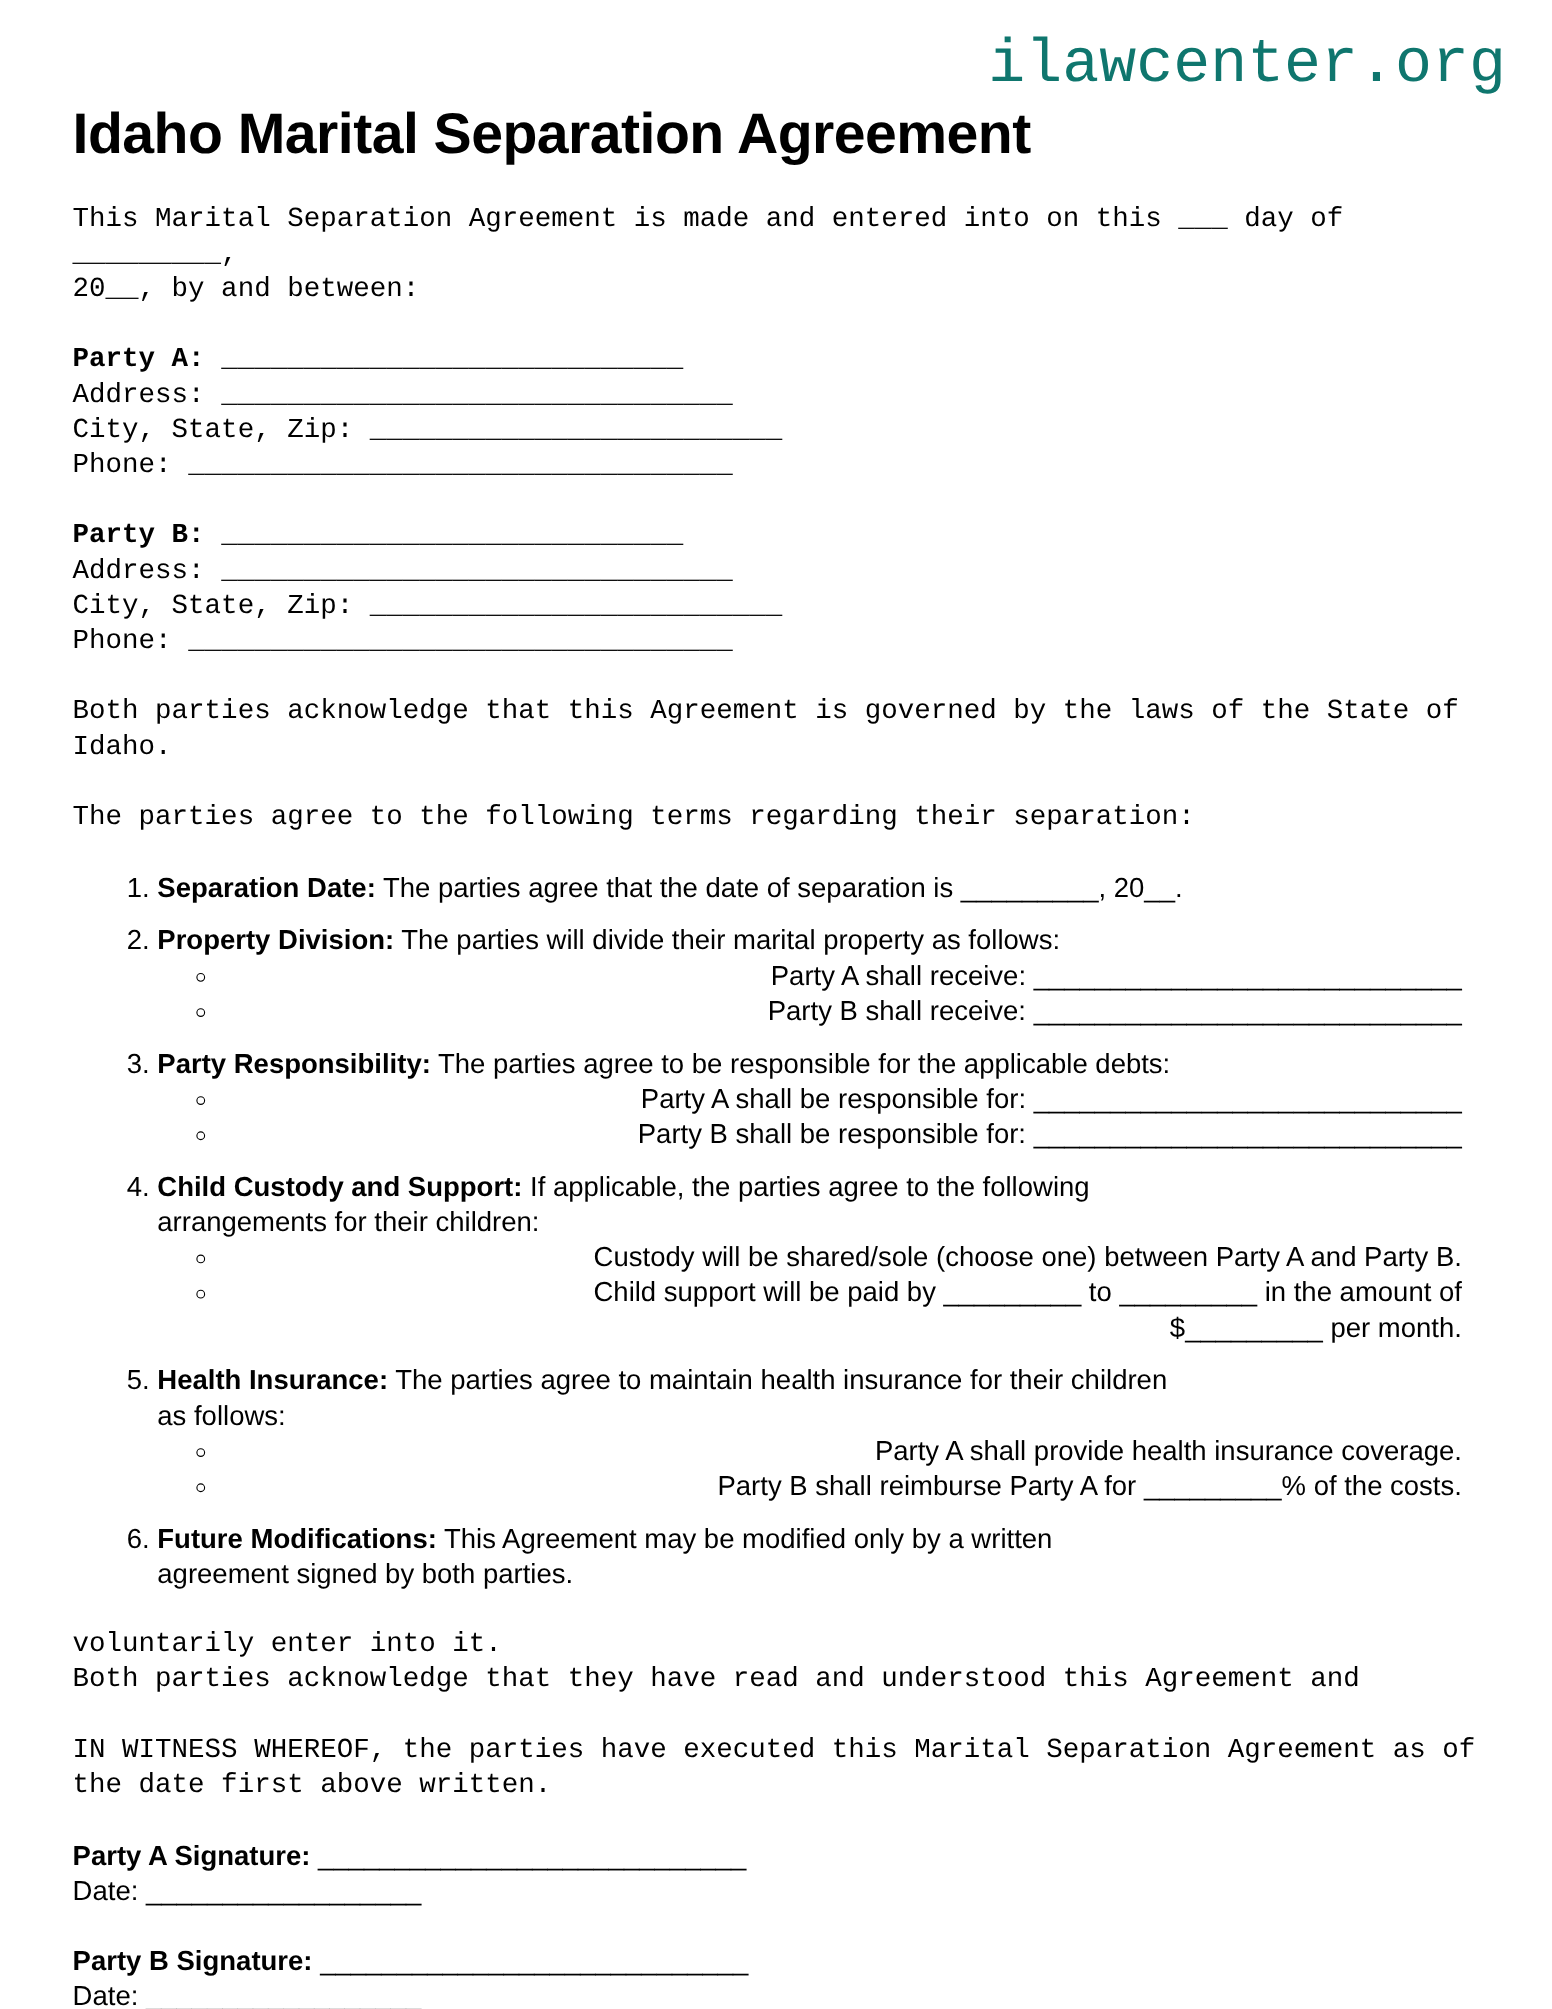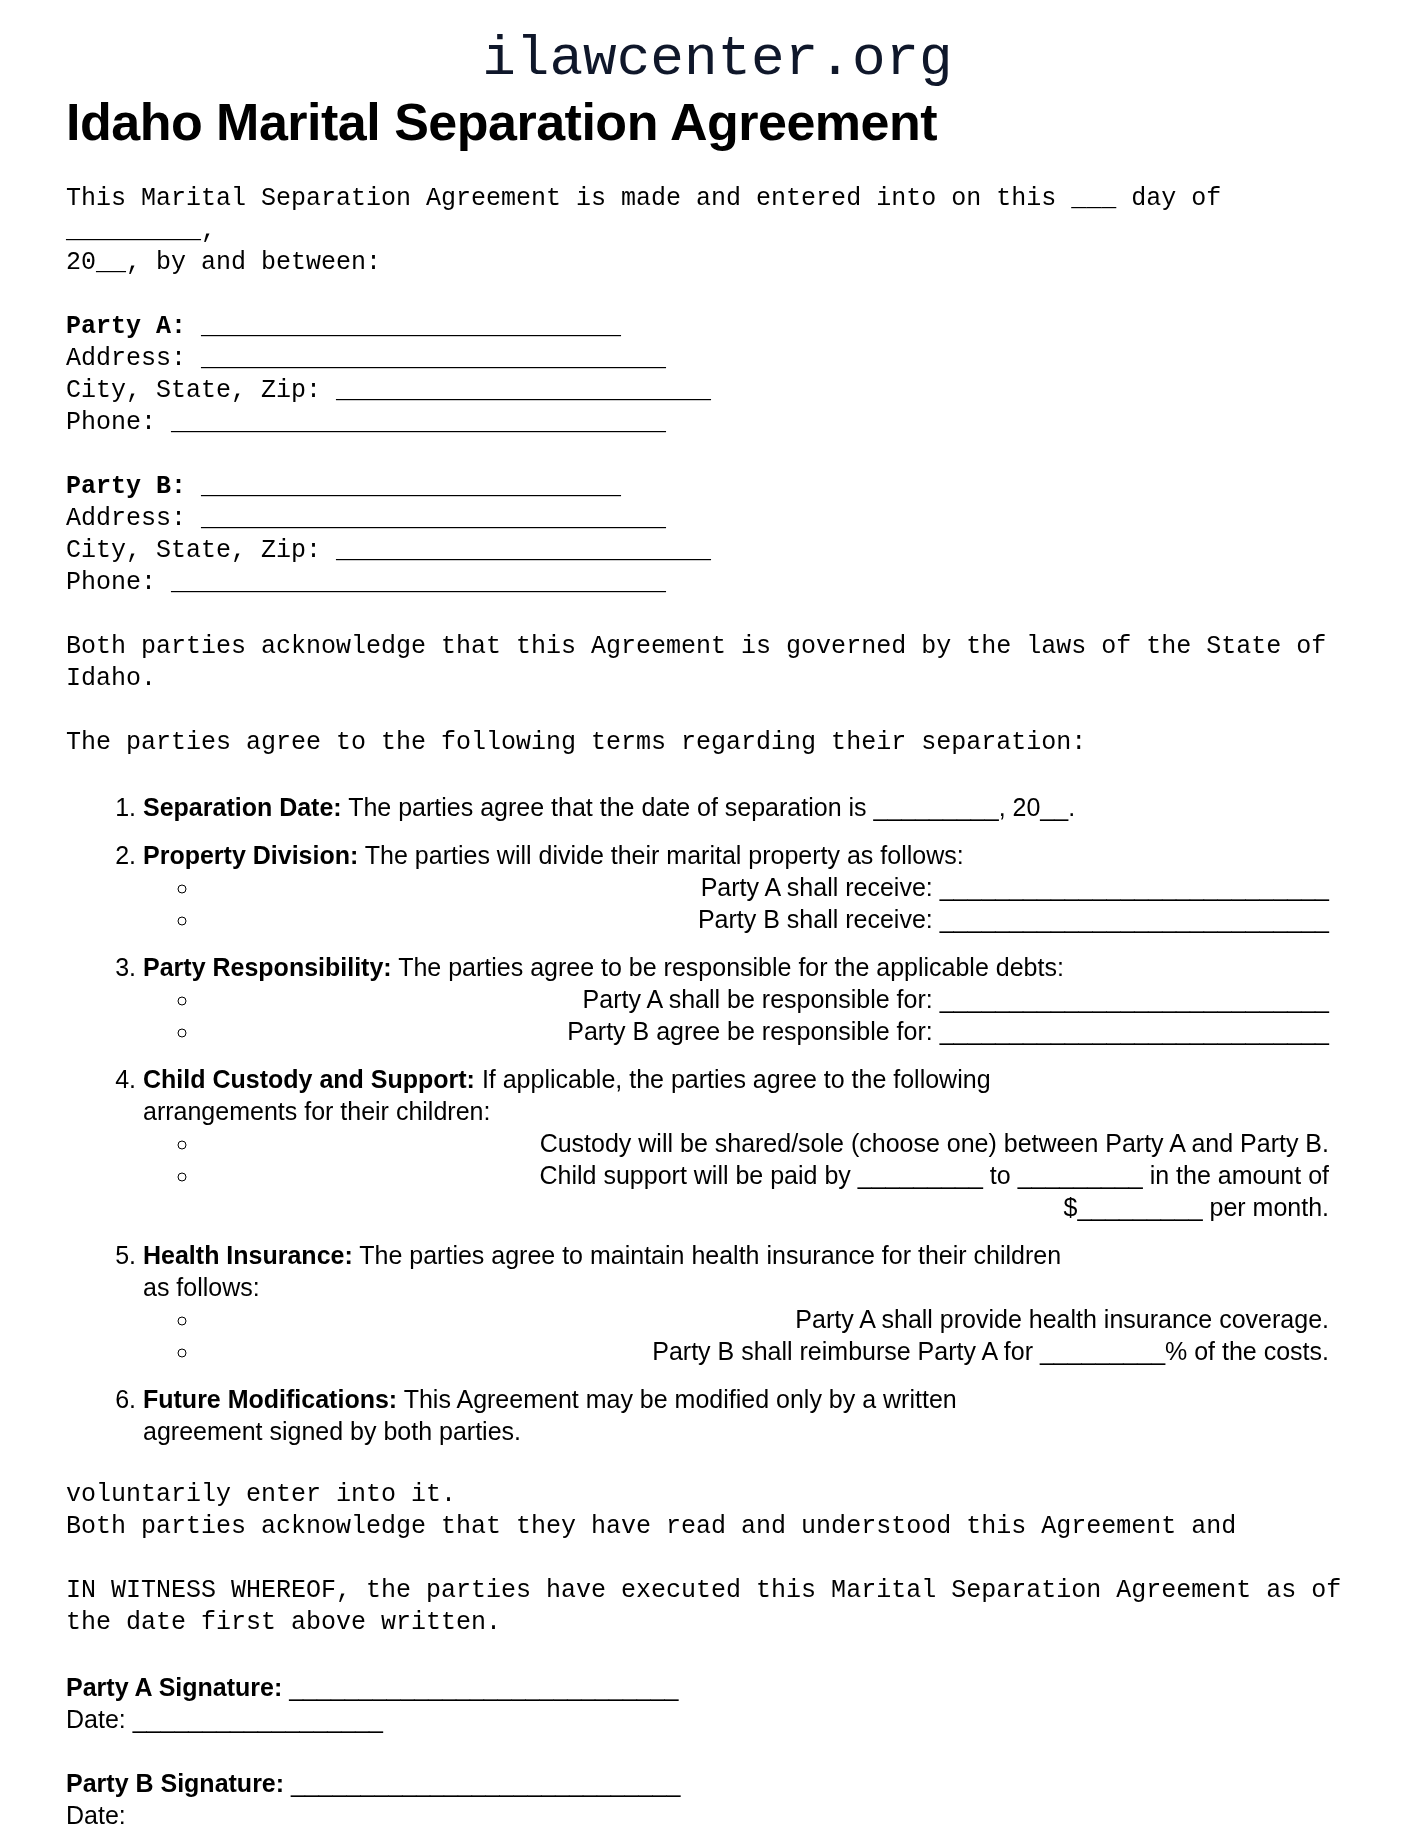"ilawcenter.org" .watermark { color: #0f172a -> #0f766e; text-align: center -> right }
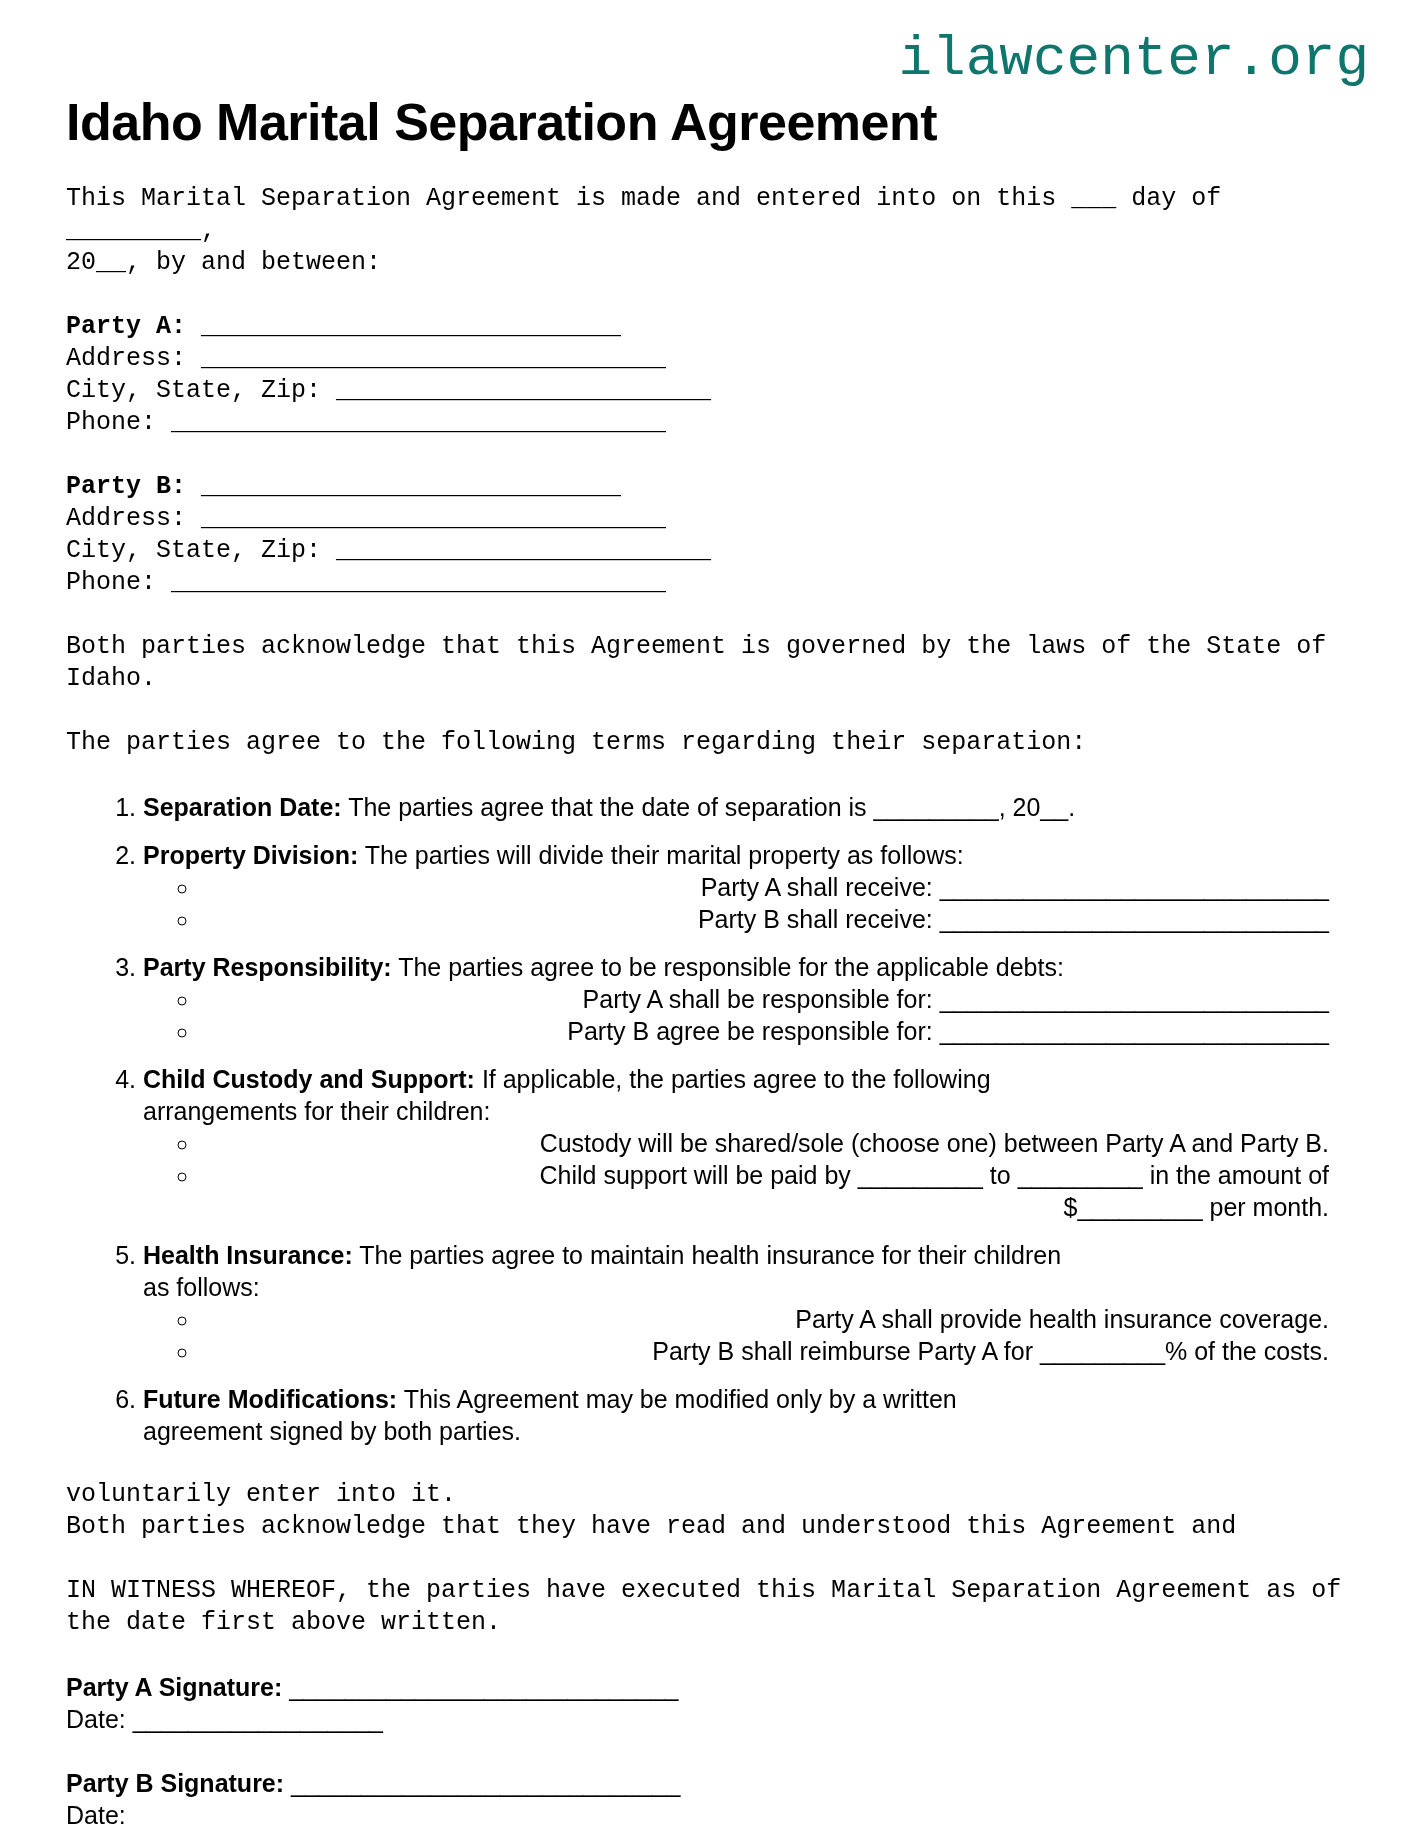"Party B agree be responsible" li { text: agree -> shall }
